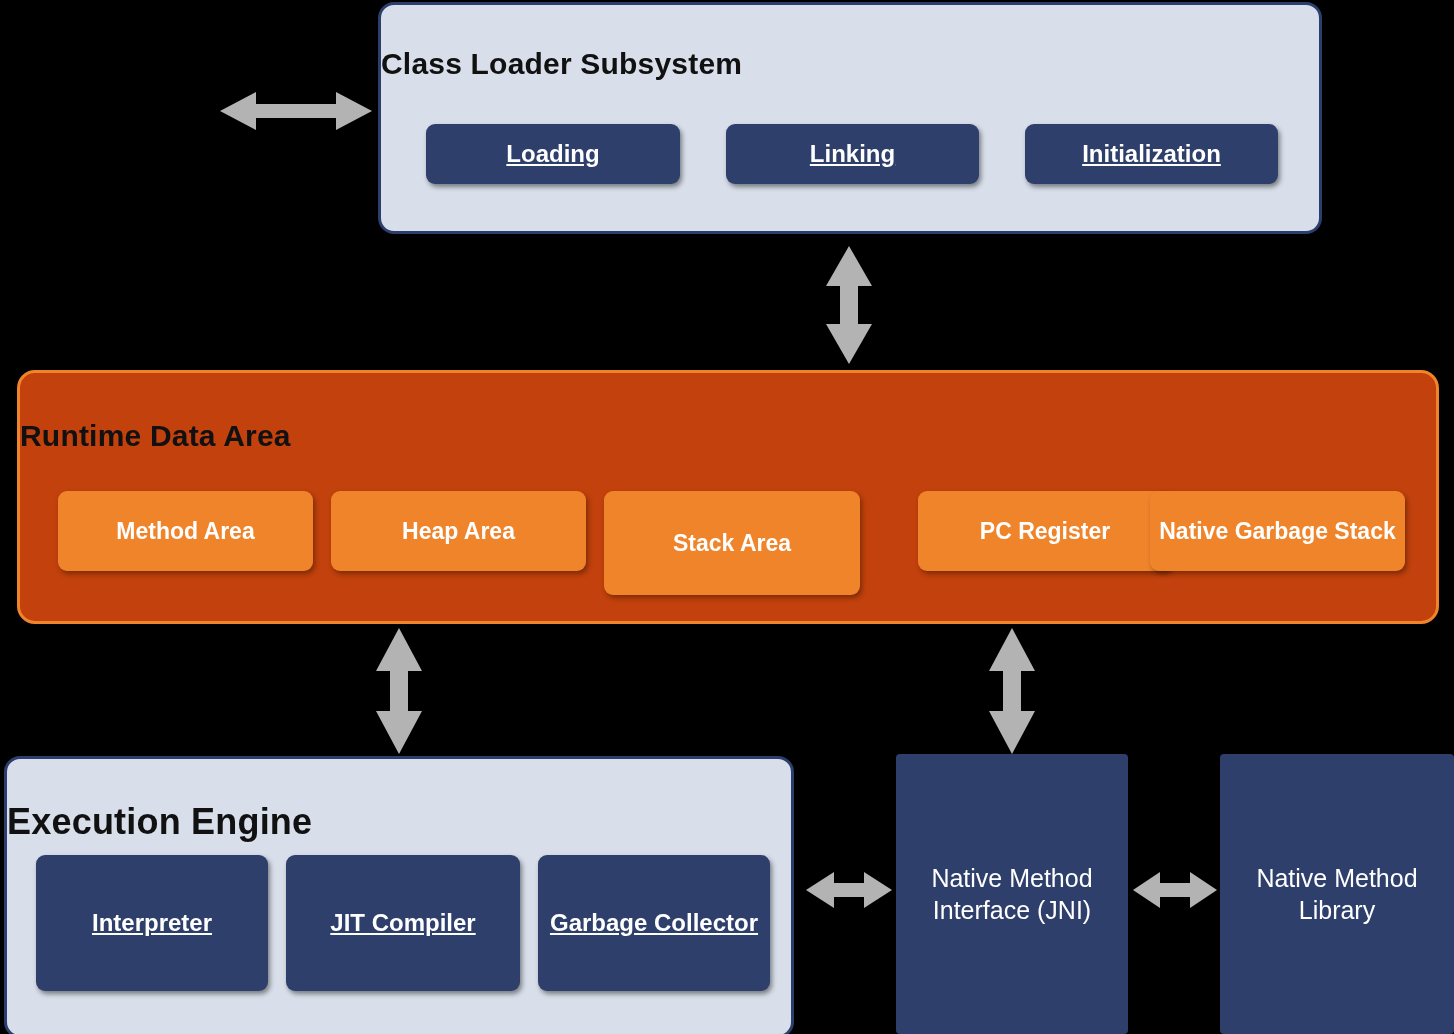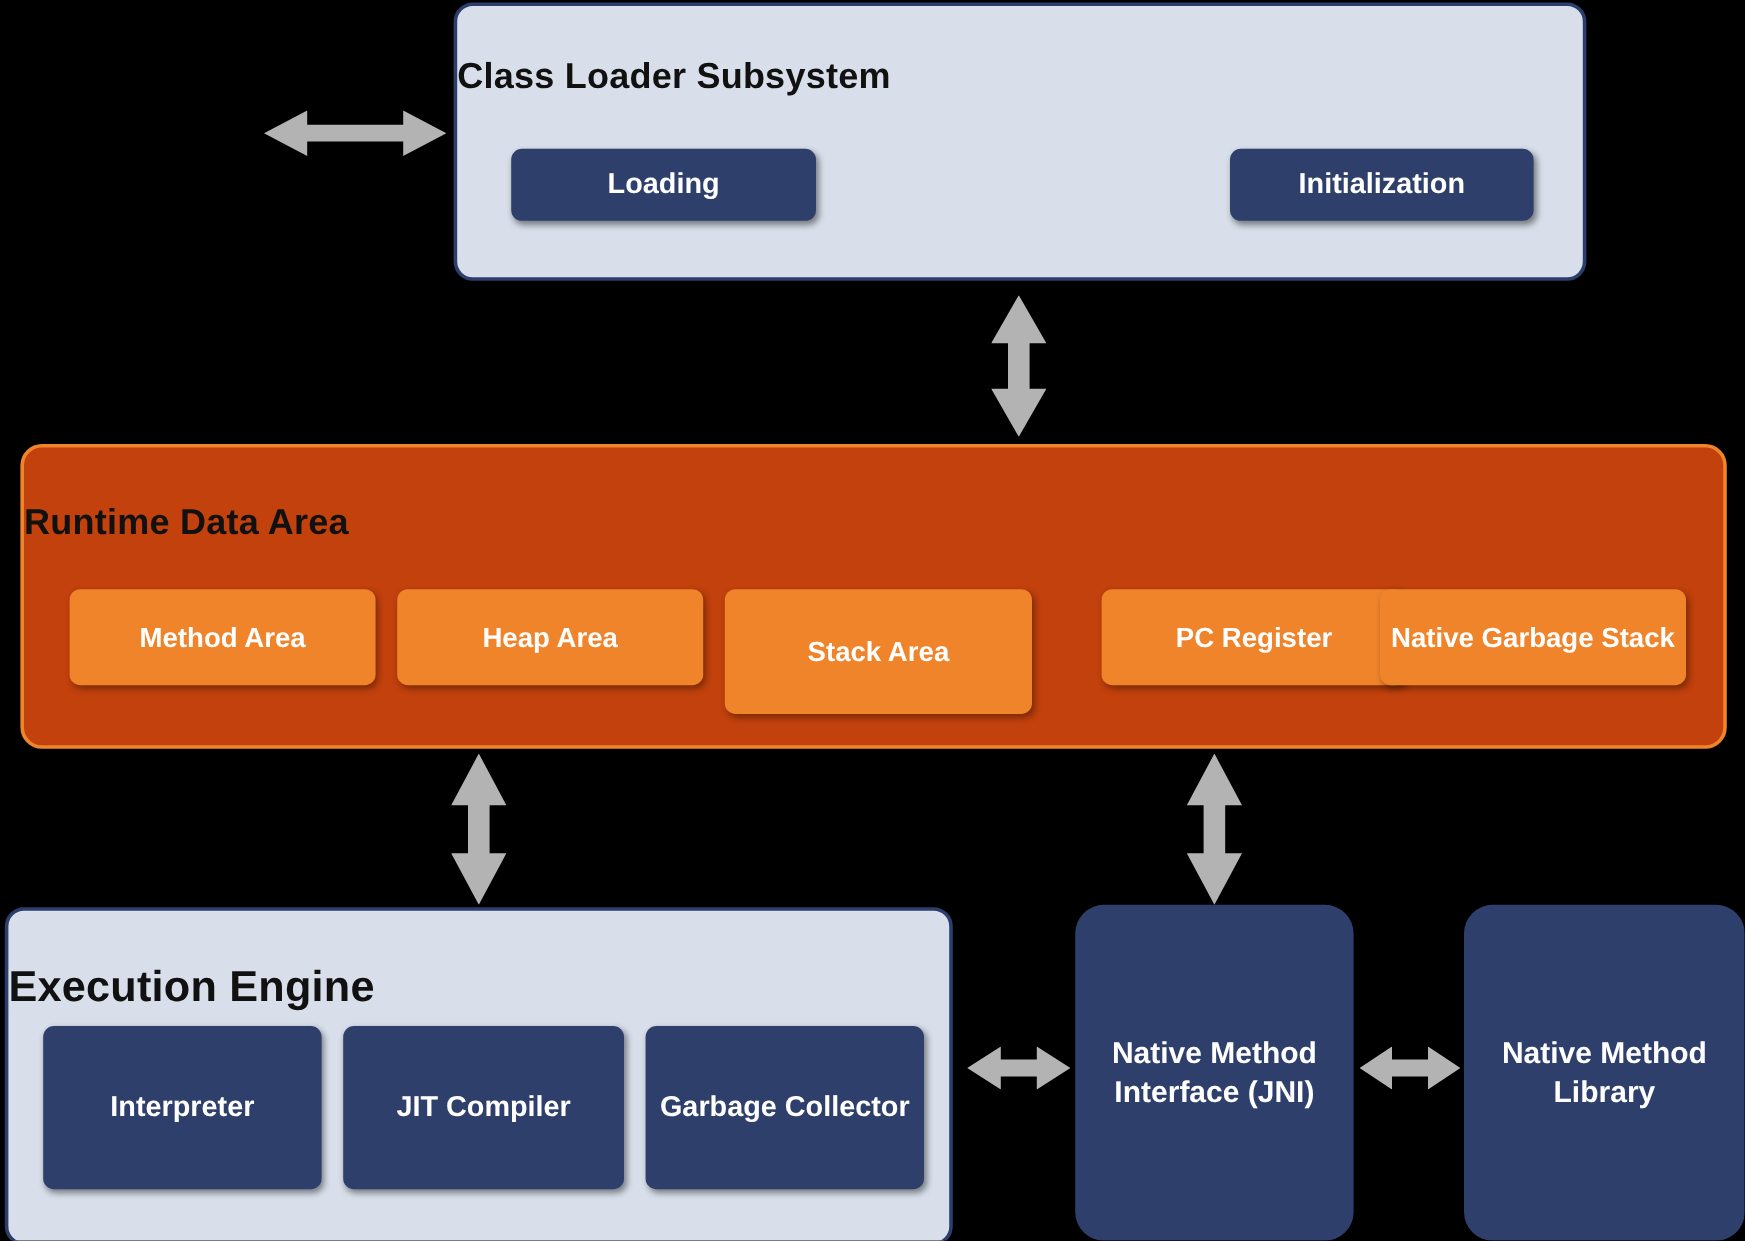"Loading" .chip-24 { text-decoration: none -> underline }
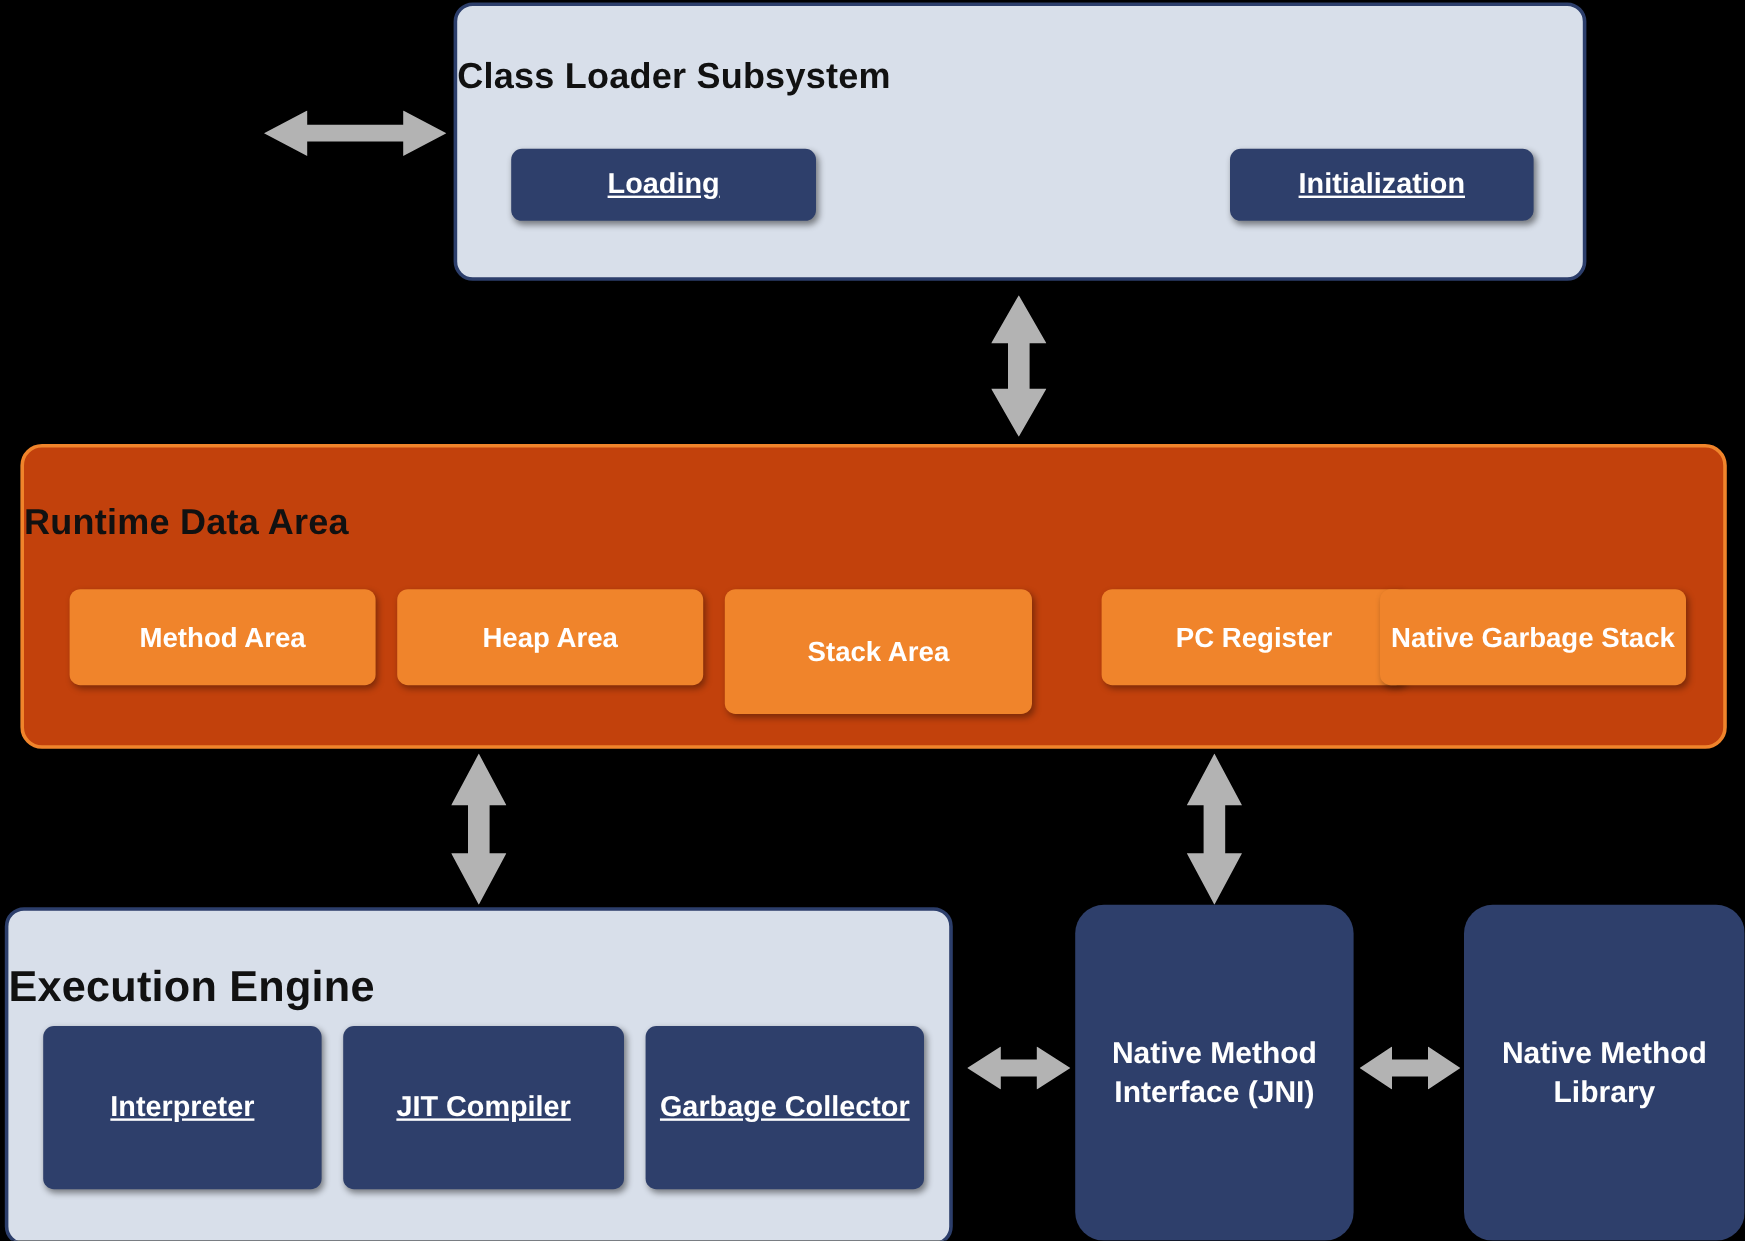"Linking" div.chip { html: none -> <div>Linking</div> }
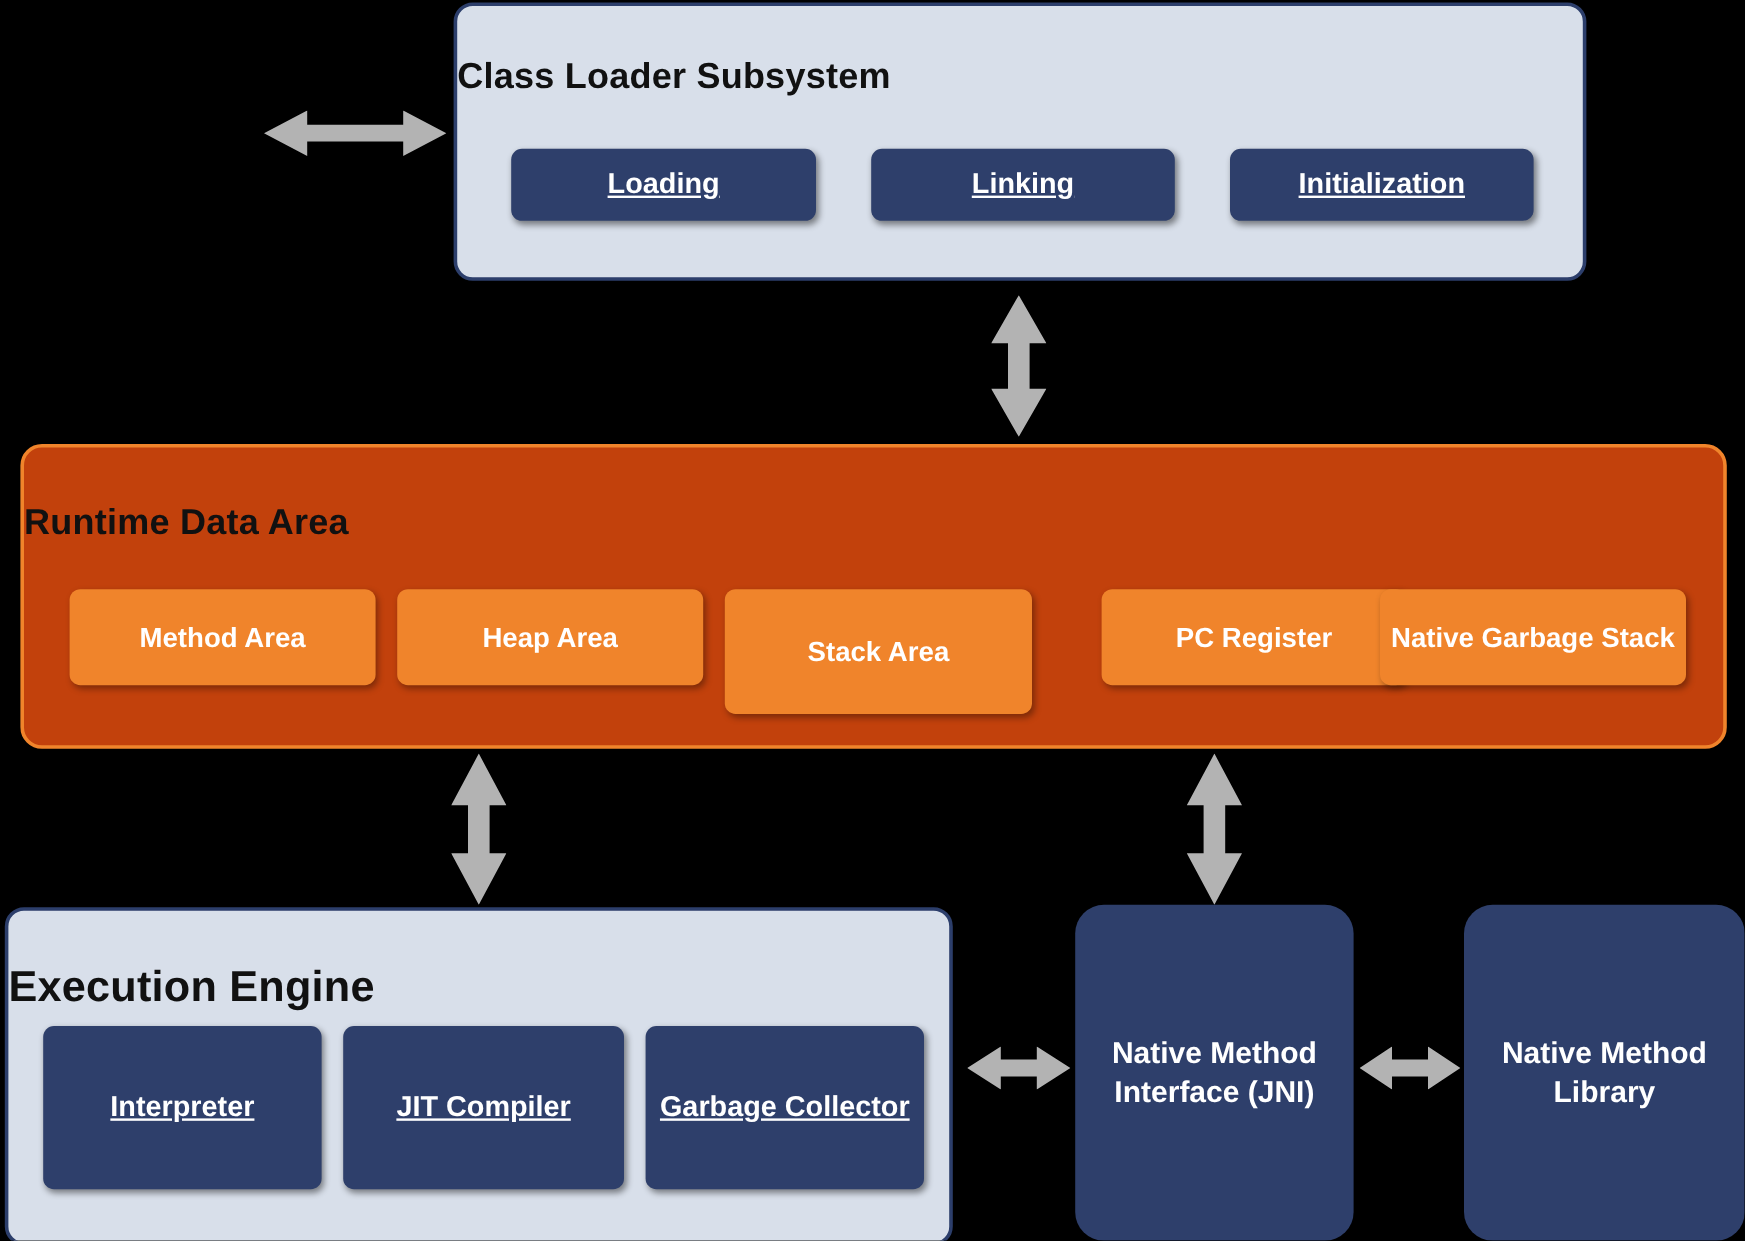"Native Method Interface (JNI)" .box-navy { border-radius: 24px -> 4px; font-weight: bold -> normal }
